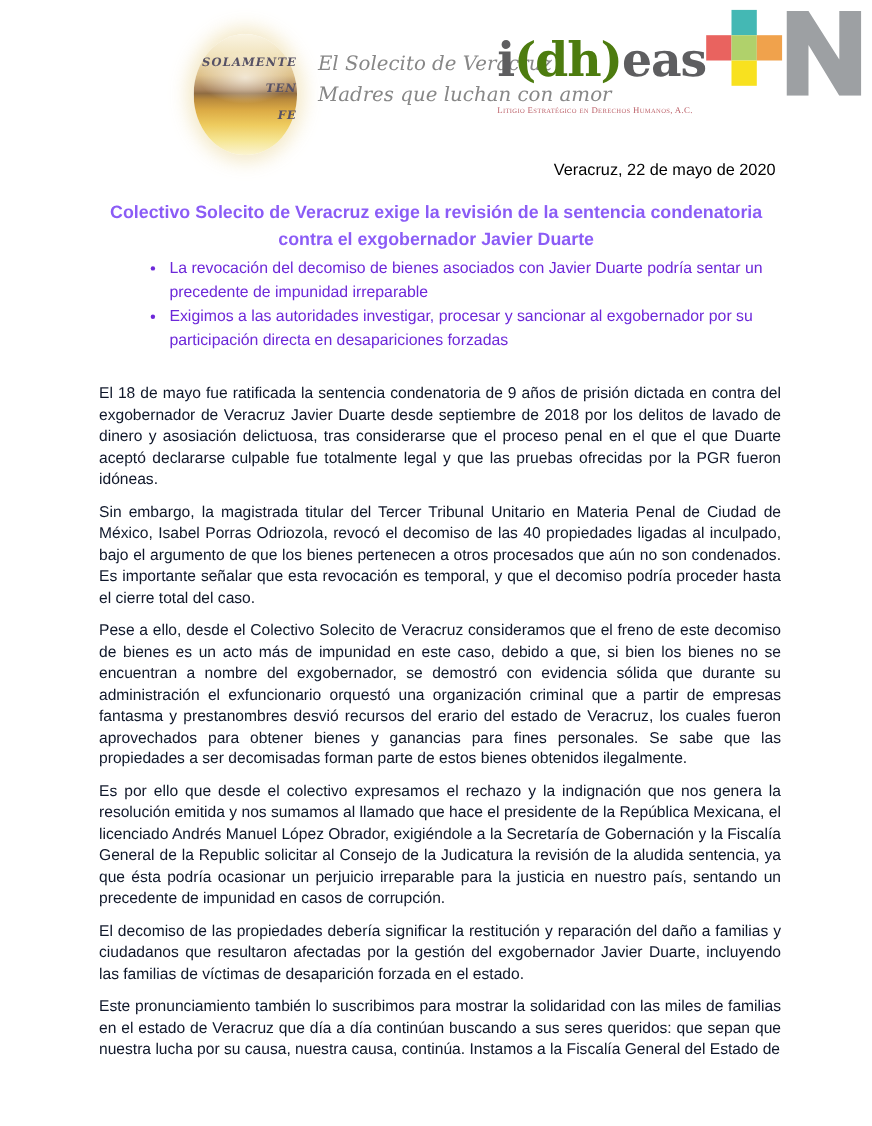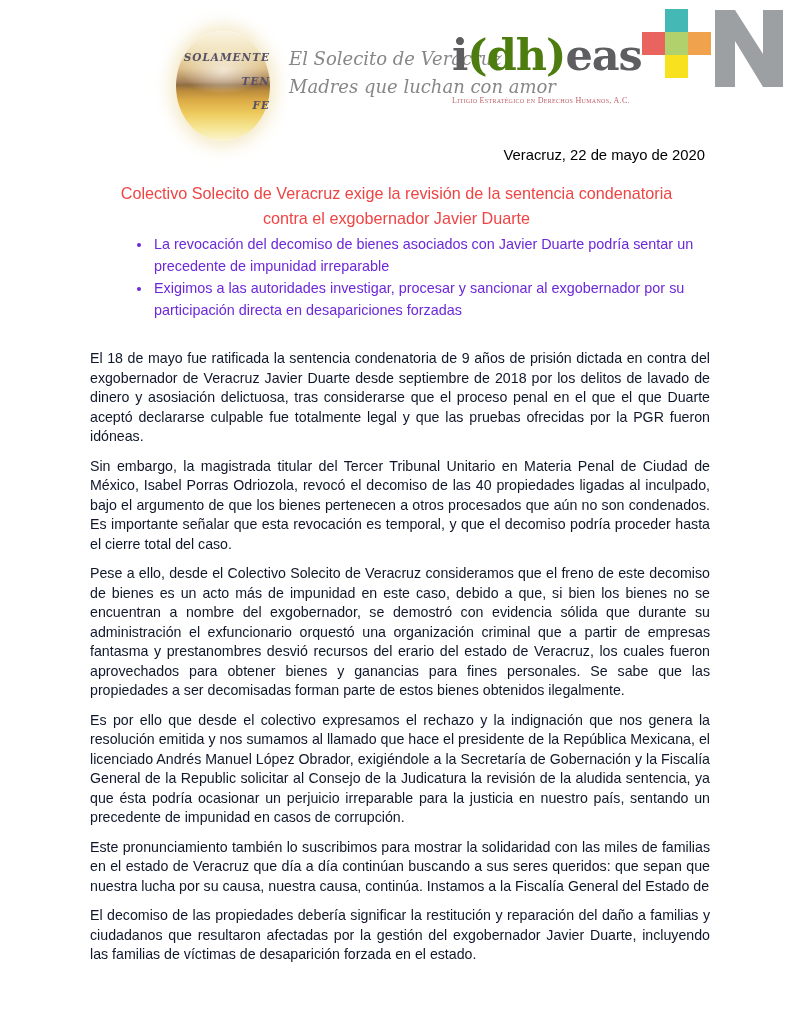"Colectivo Solecito de Veracruz exige" .doc-title { color: #ef4444 -> #8b5cf6; font-weight: normal -> bold }
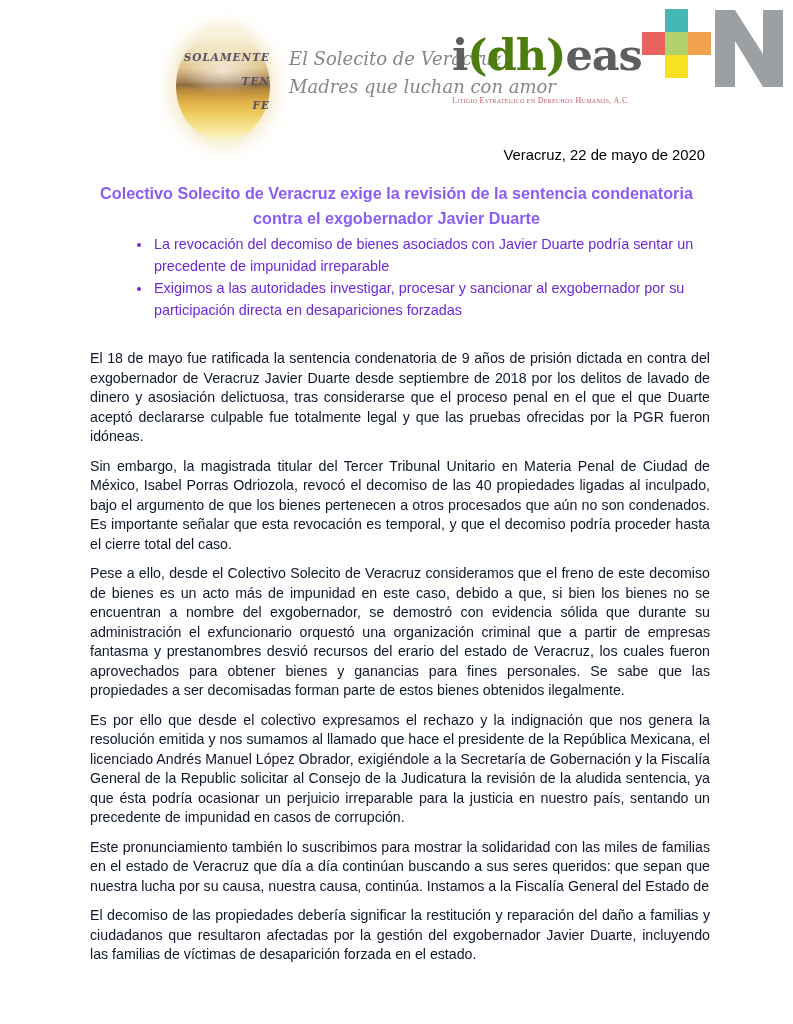"Este pronunciamiento también lo" p { order: before "El decomiso de las propiedades" -> after "El decomiso de las propiedades" }
